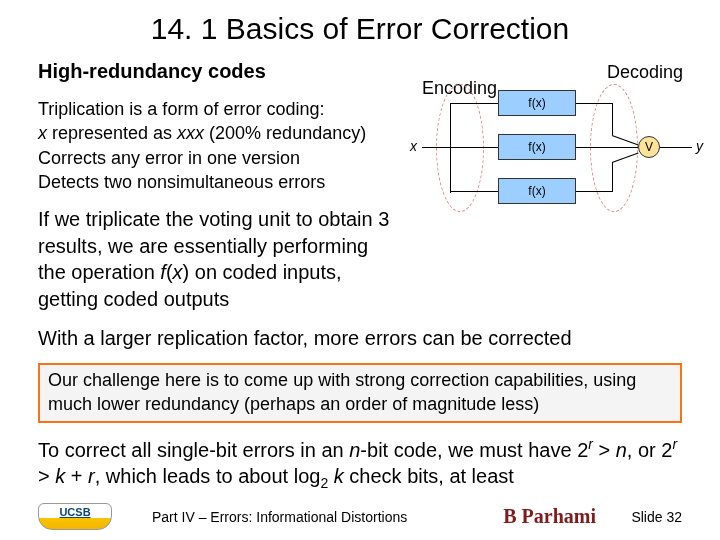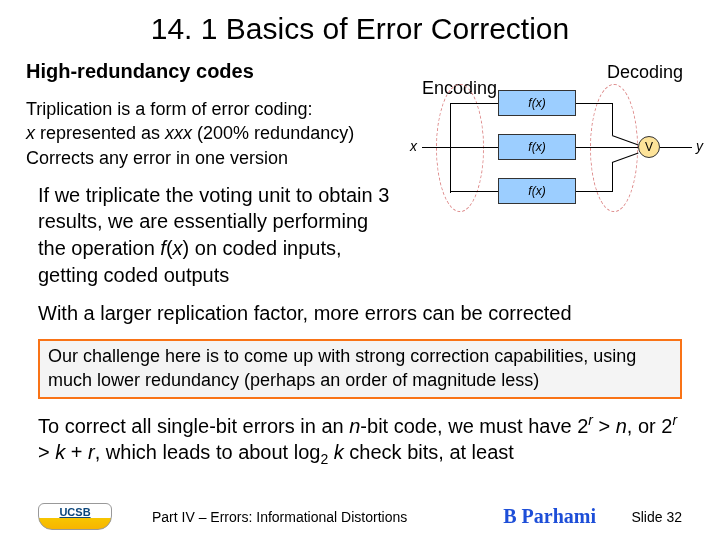"High-redundancy codes" .row1 { padding: 0 28px 0 26px -> 0 28px 0 38px }
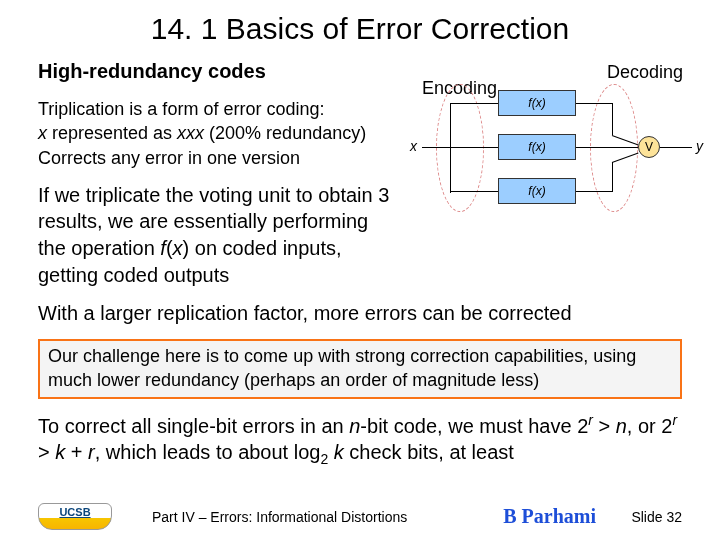"f(x)" .fx-box { font-style: italic -> none }
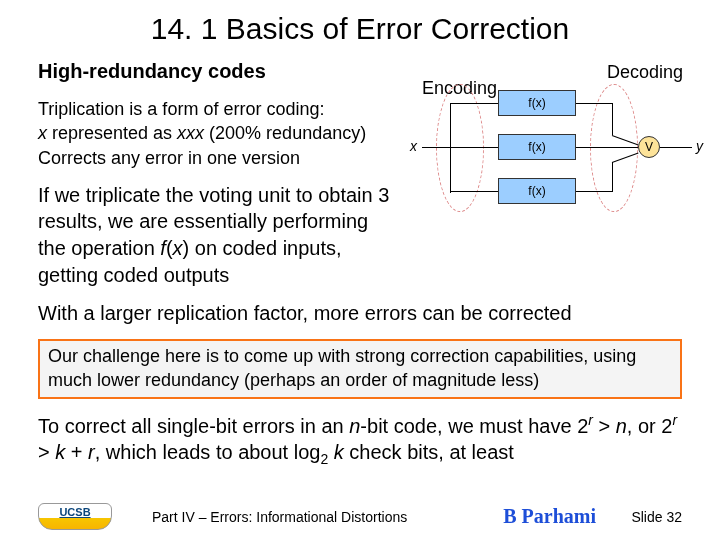"Detects two nonsimultaneous errors" span { html: none -> <span>Detects two nonsimultaneous errors</span> }
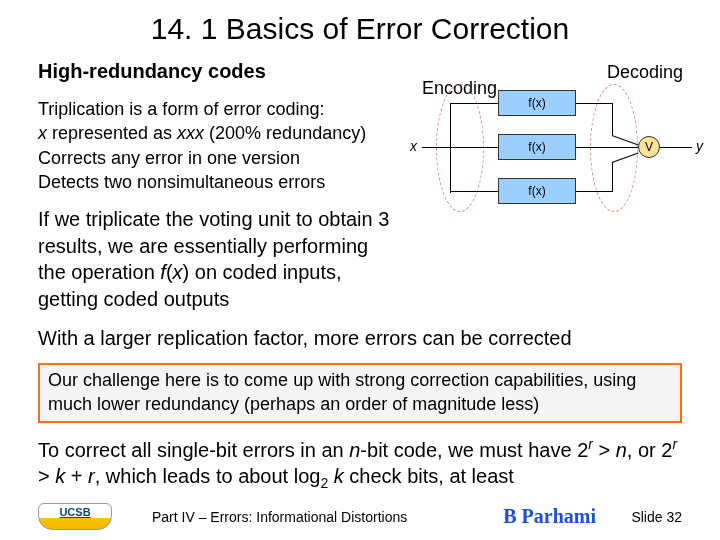"B Parhami" .footer .sig { color: #1d4ed8 -> #7f1d1d }
